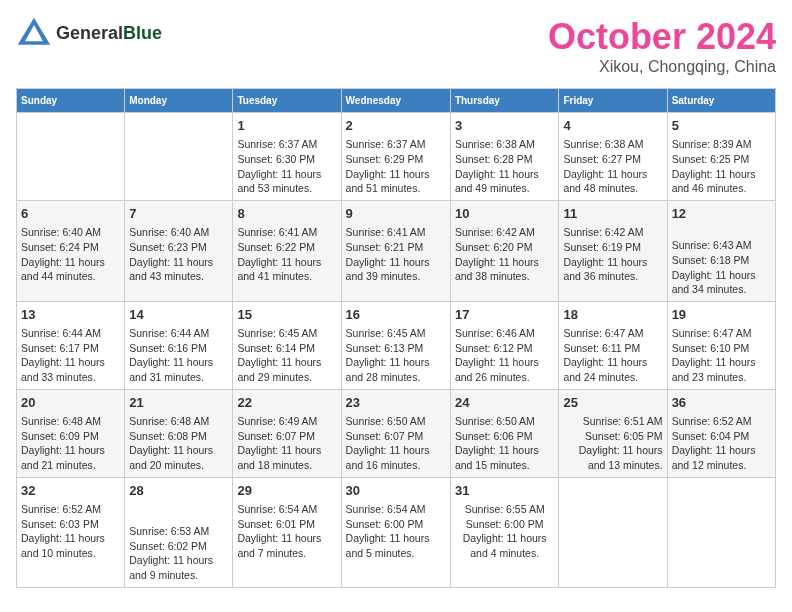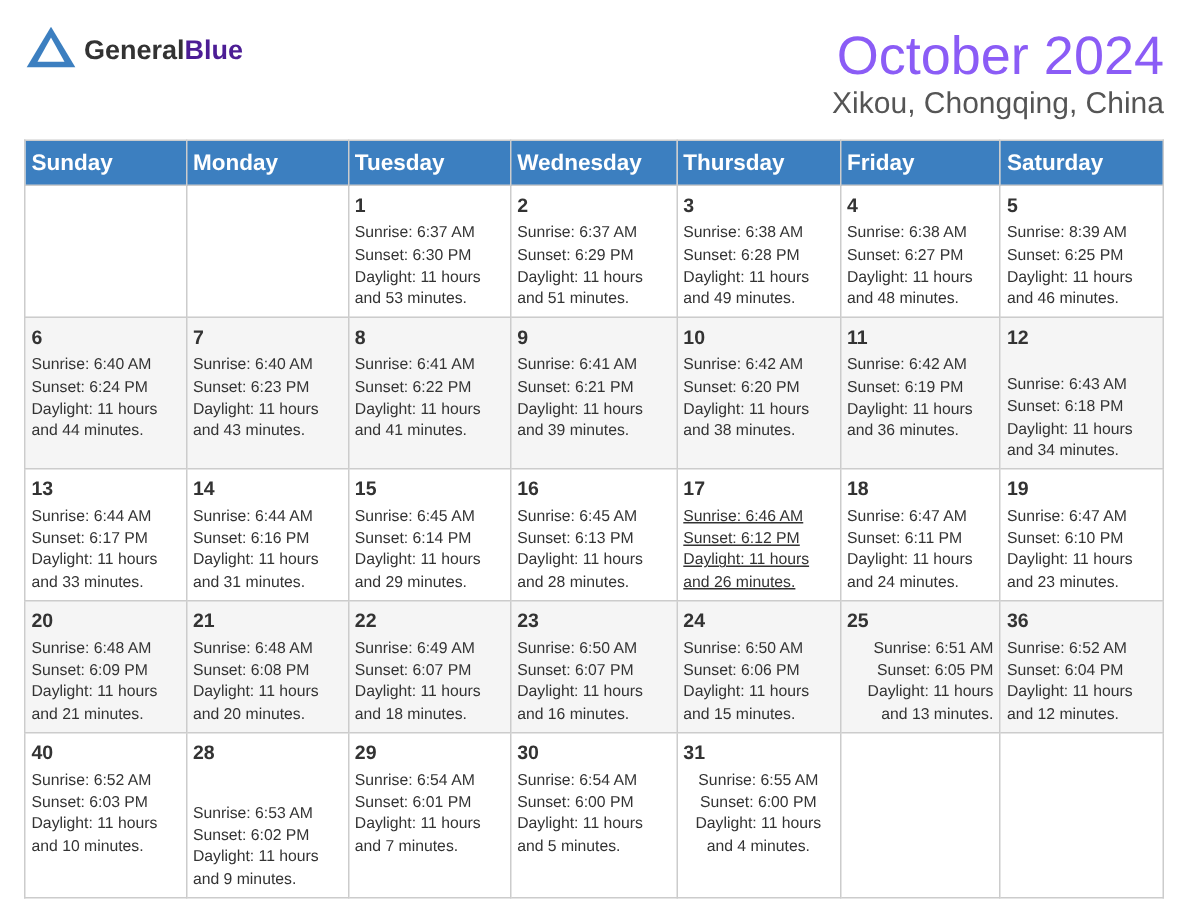"Blue" span { color: #4c1d95 -> #14532d }
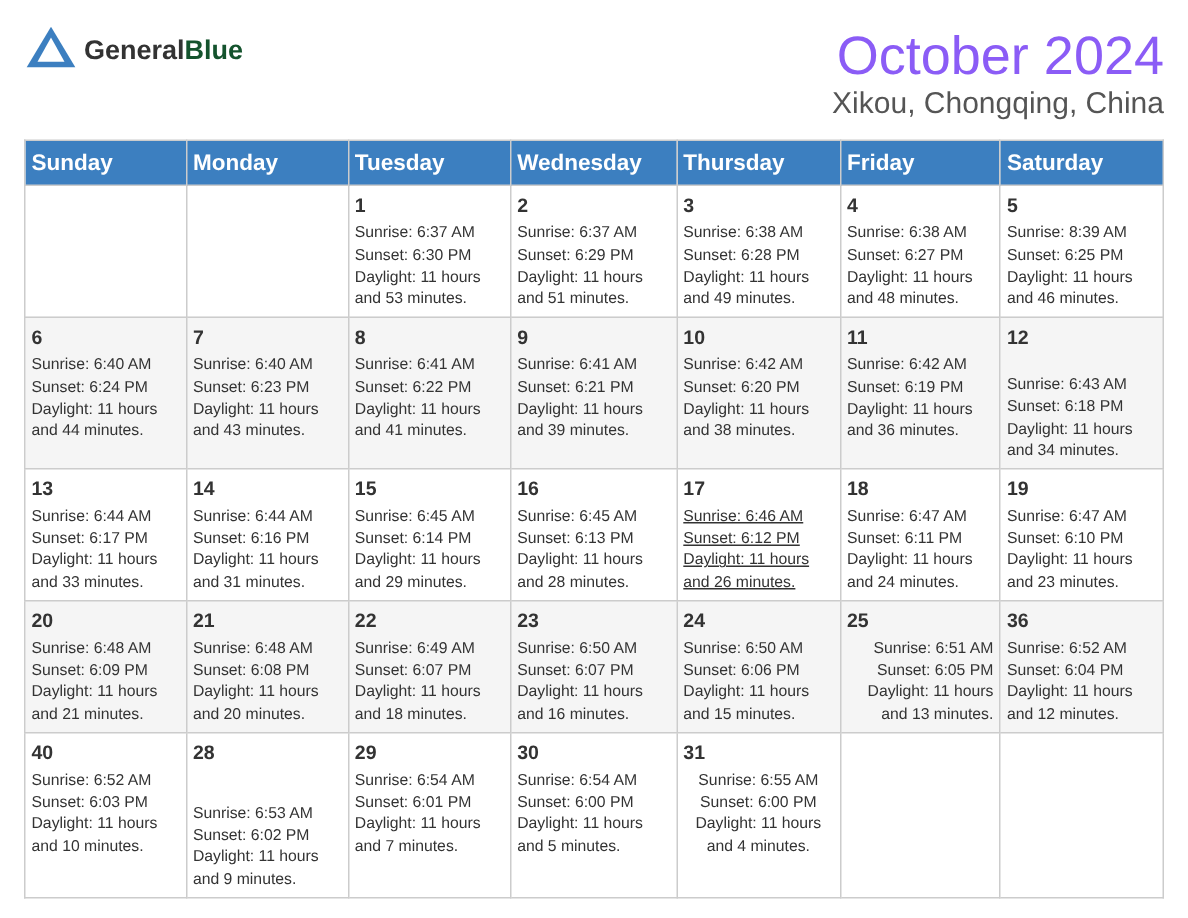"October 2024" .title-block h1 { color: #8b5cf6 -> #ec4899; font-weight: normal -> bold }
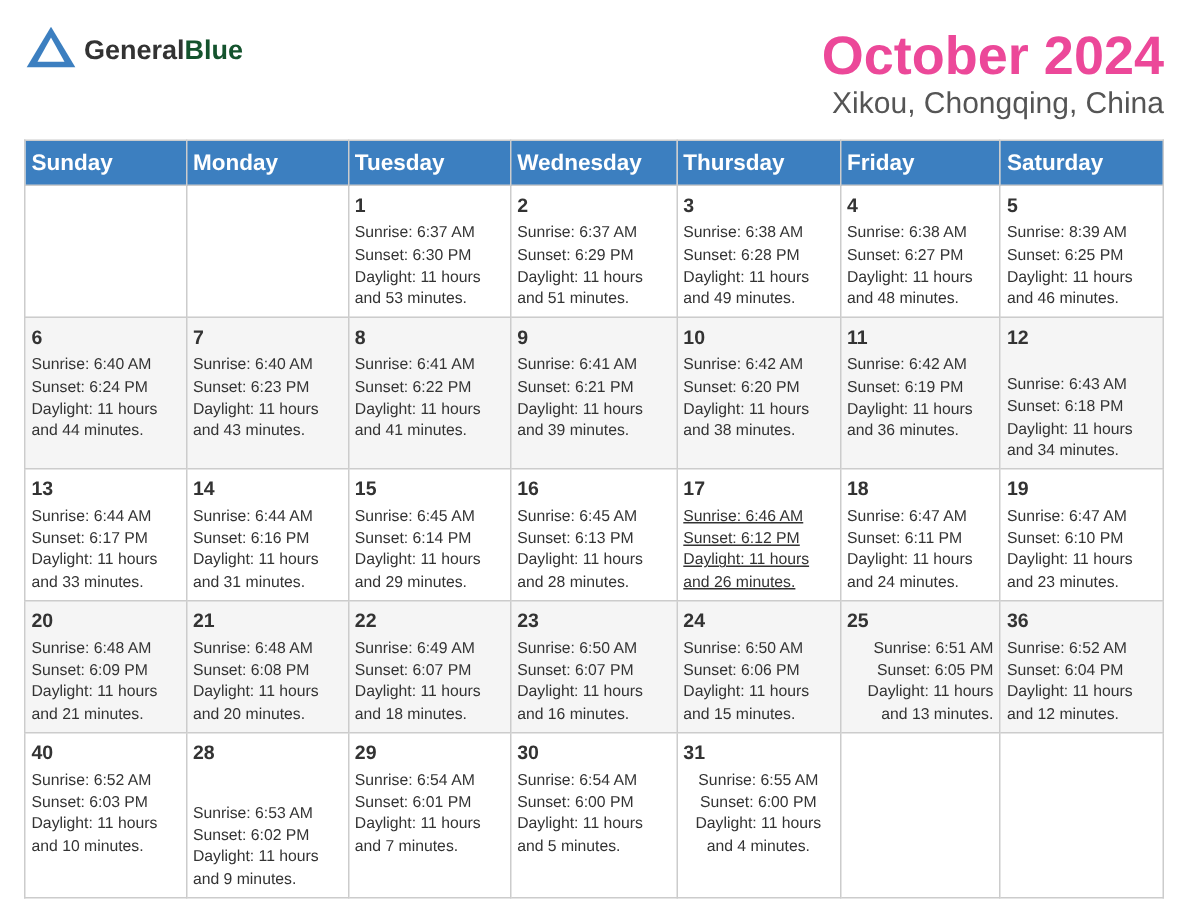"Xikou, Chongqing, China" .title-block p { font-size: 20px -> 16px }
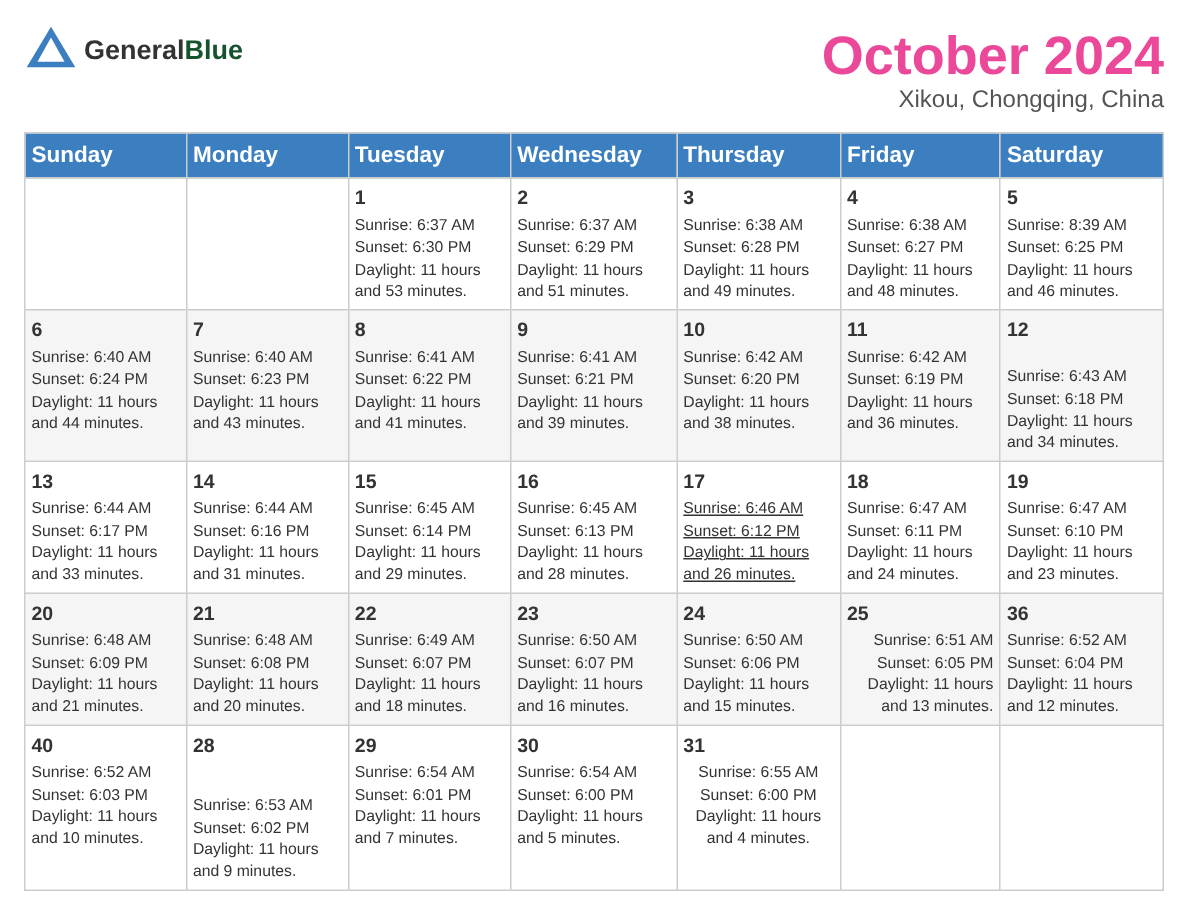"Sunday" thead tr th { font-size: 15px -> 10px }
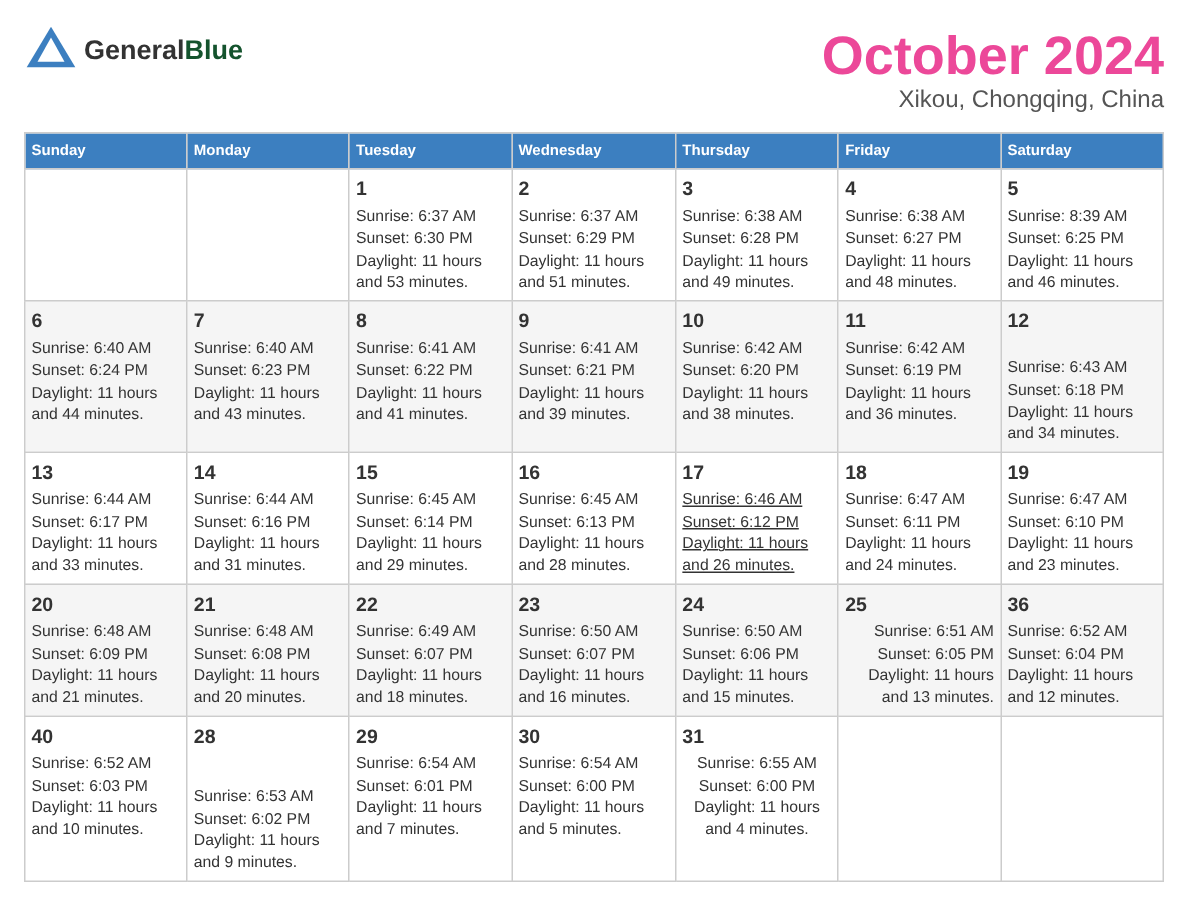"Sunrise: 6:46 AM" div.day-info { text-decoration: underline -> none }
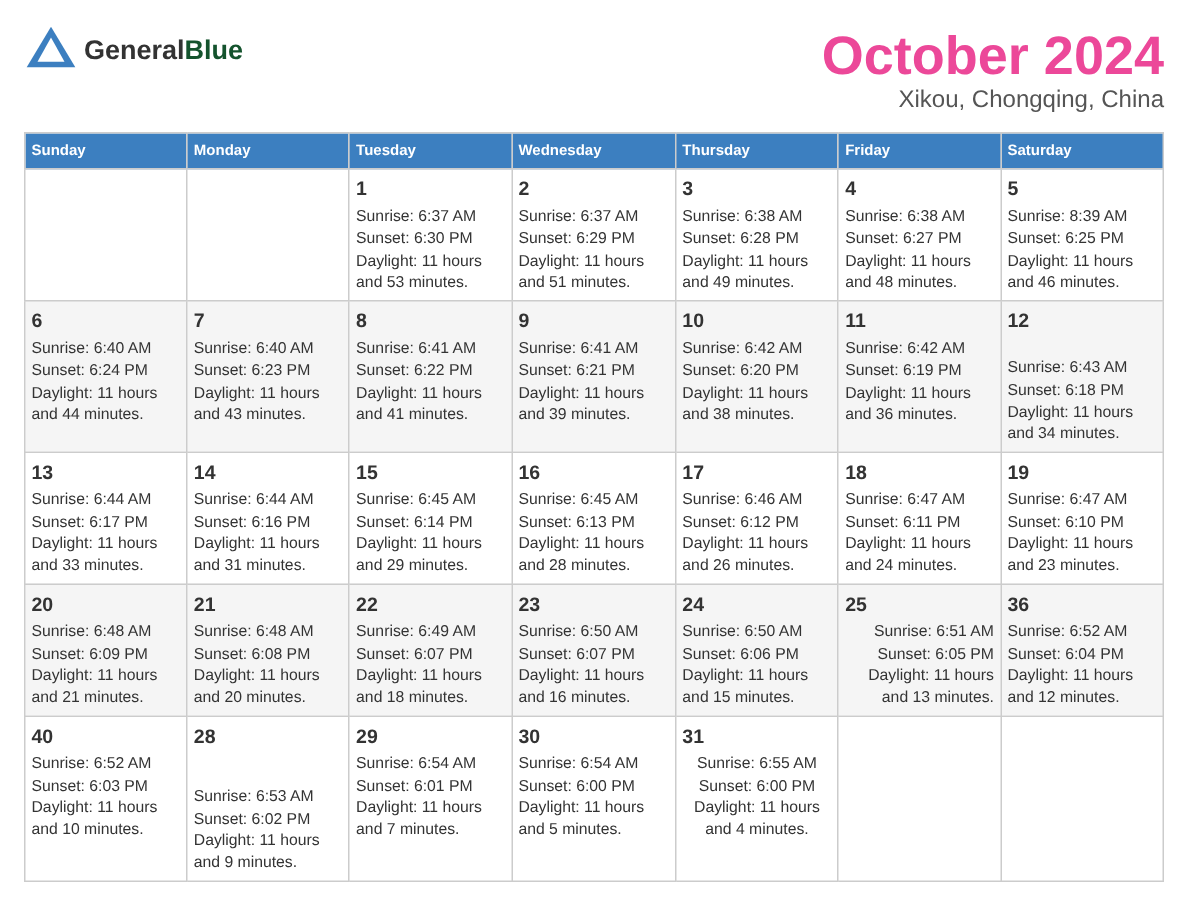"40" span.day-num { text: 40 -> 32 }
